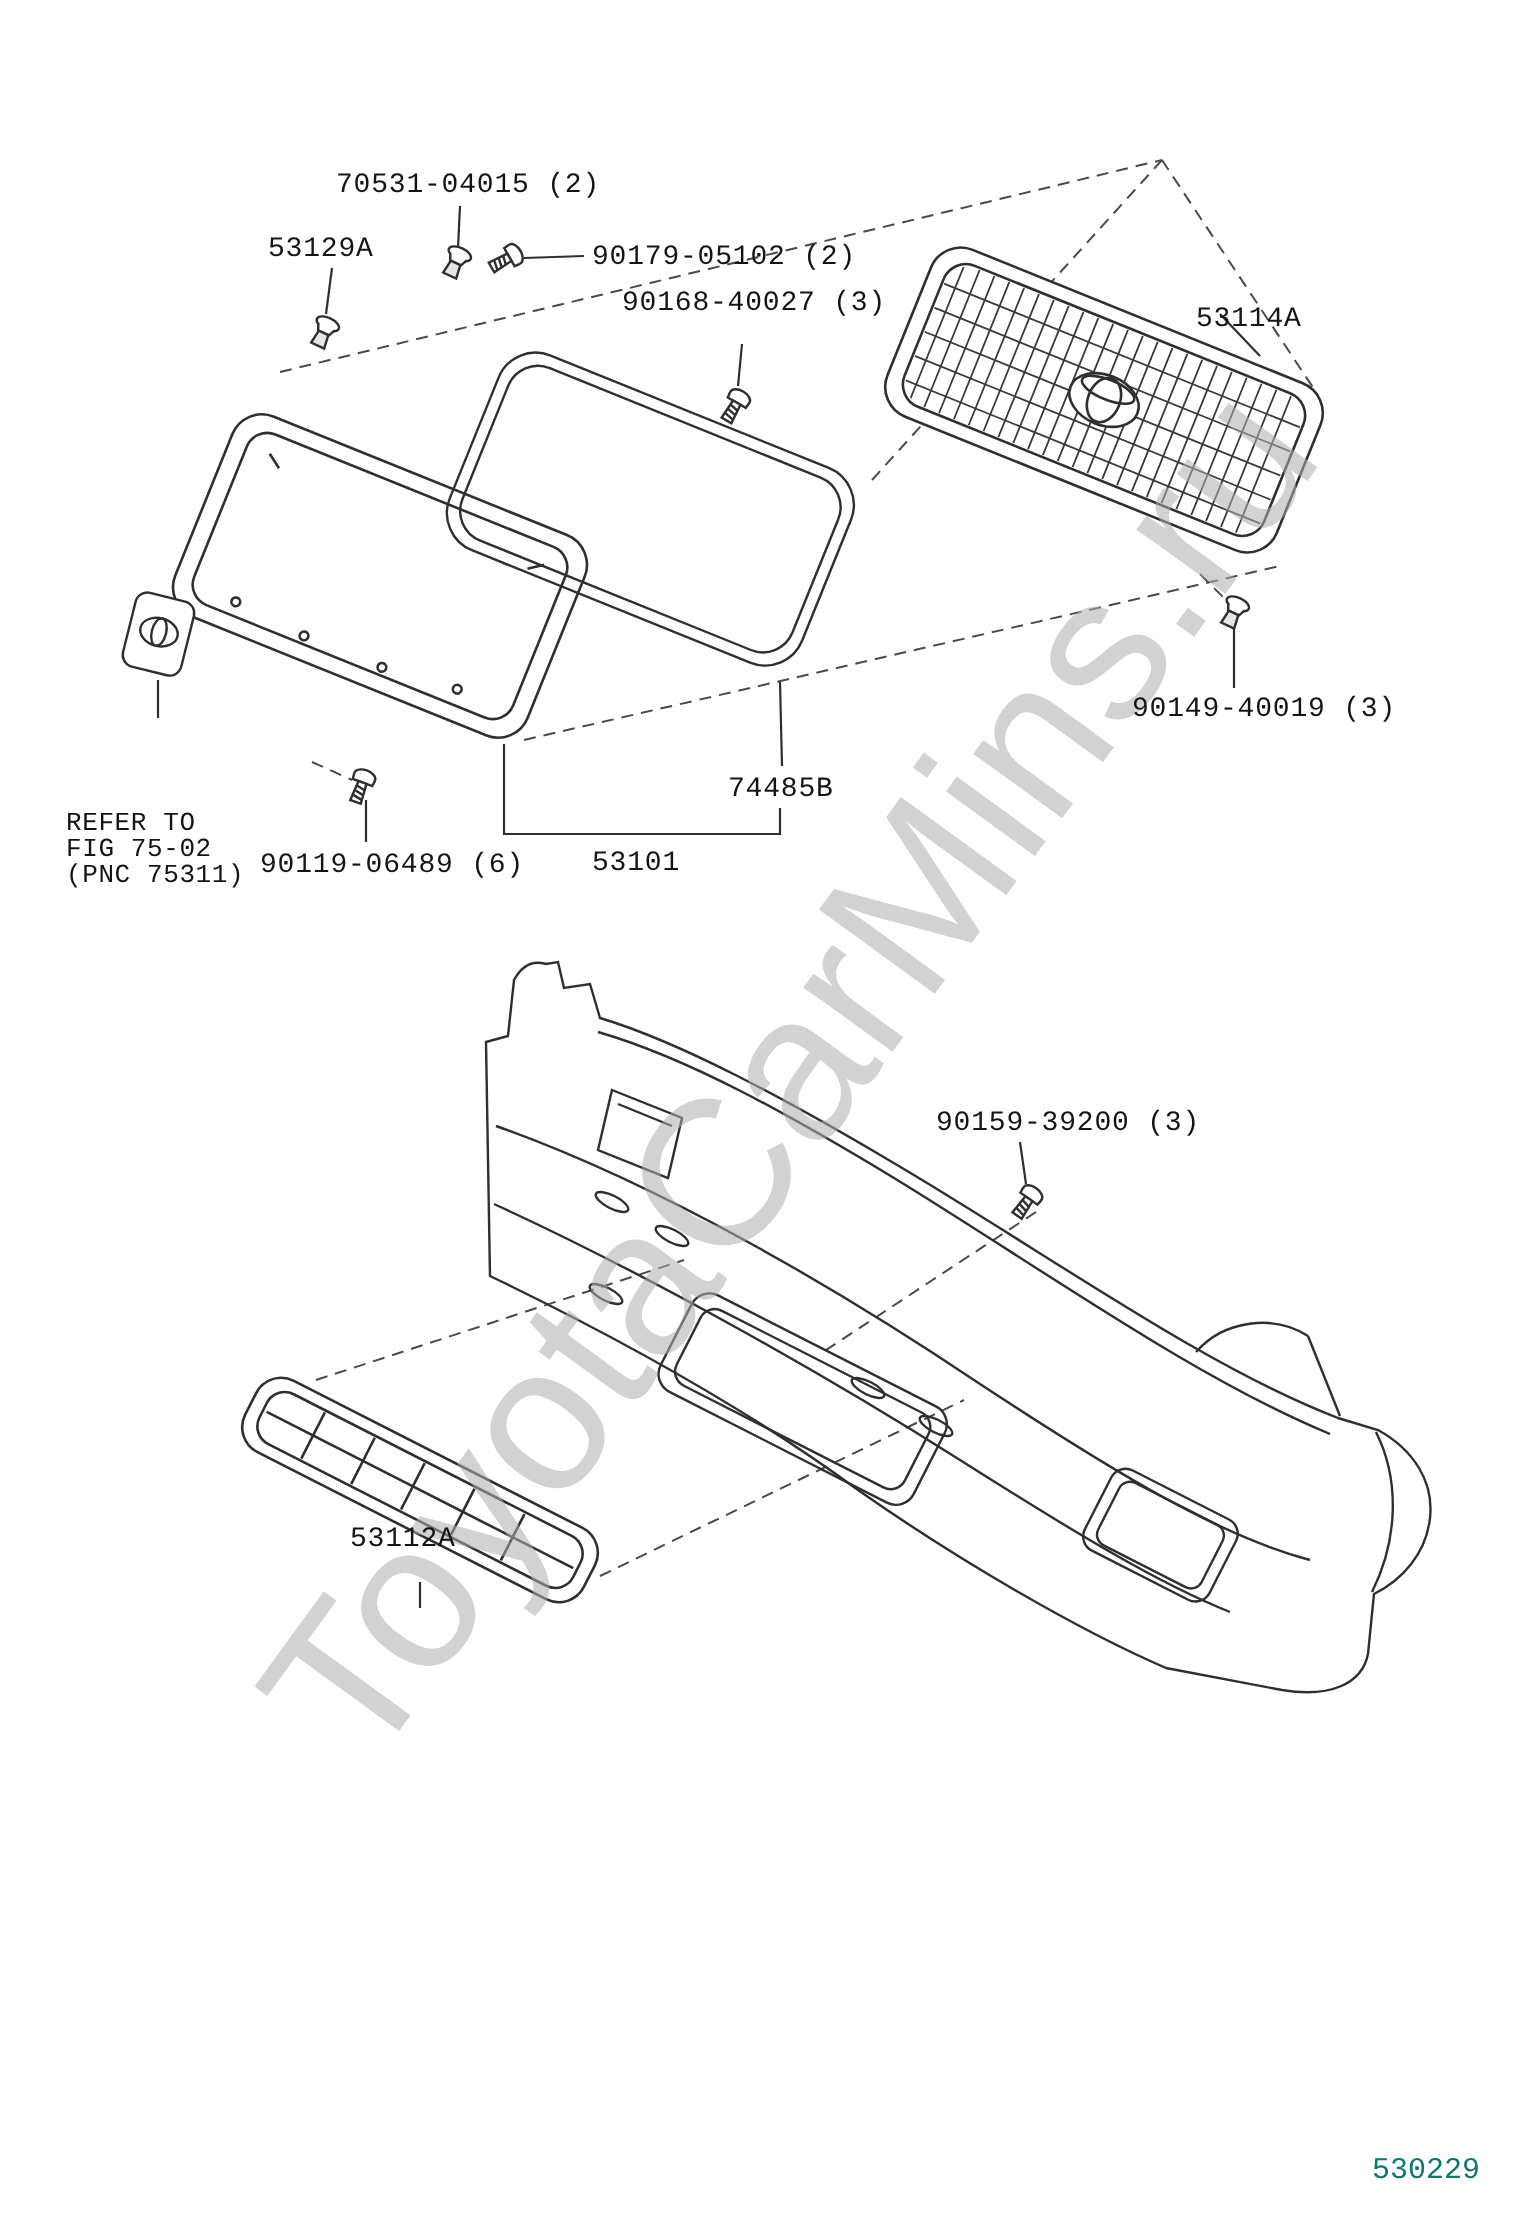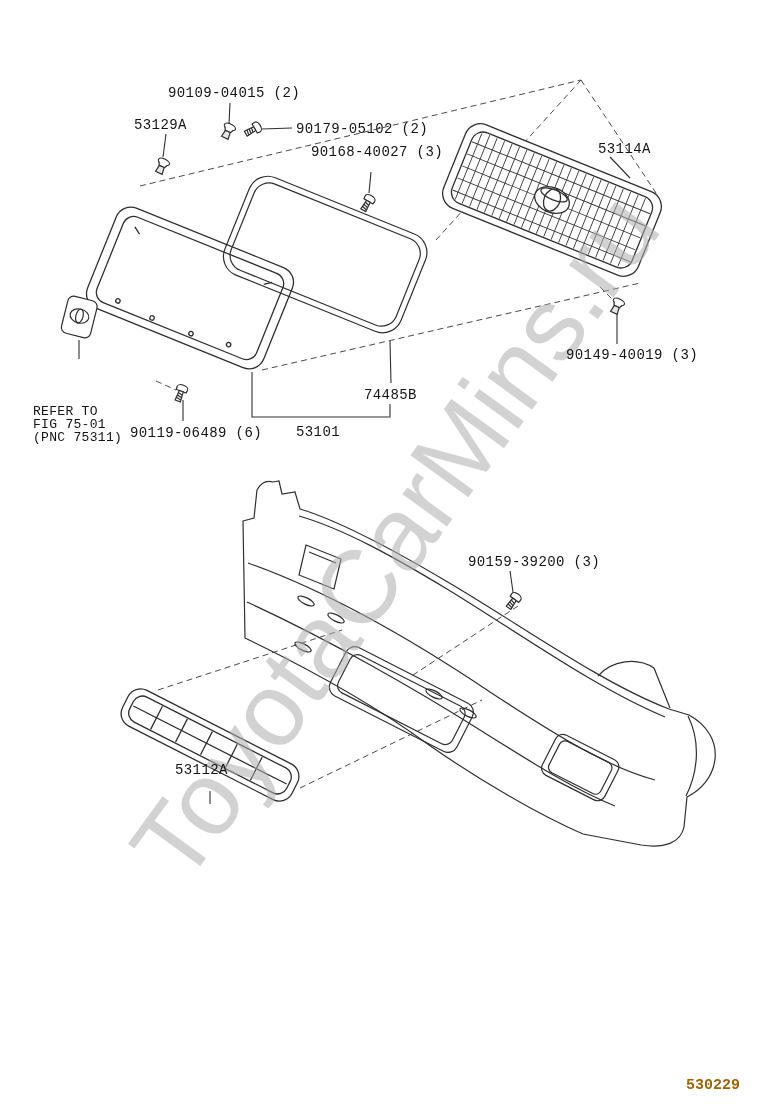"90109-04015 (2)" div.lbl { text: 90109-04015 -> 70531-04015 }
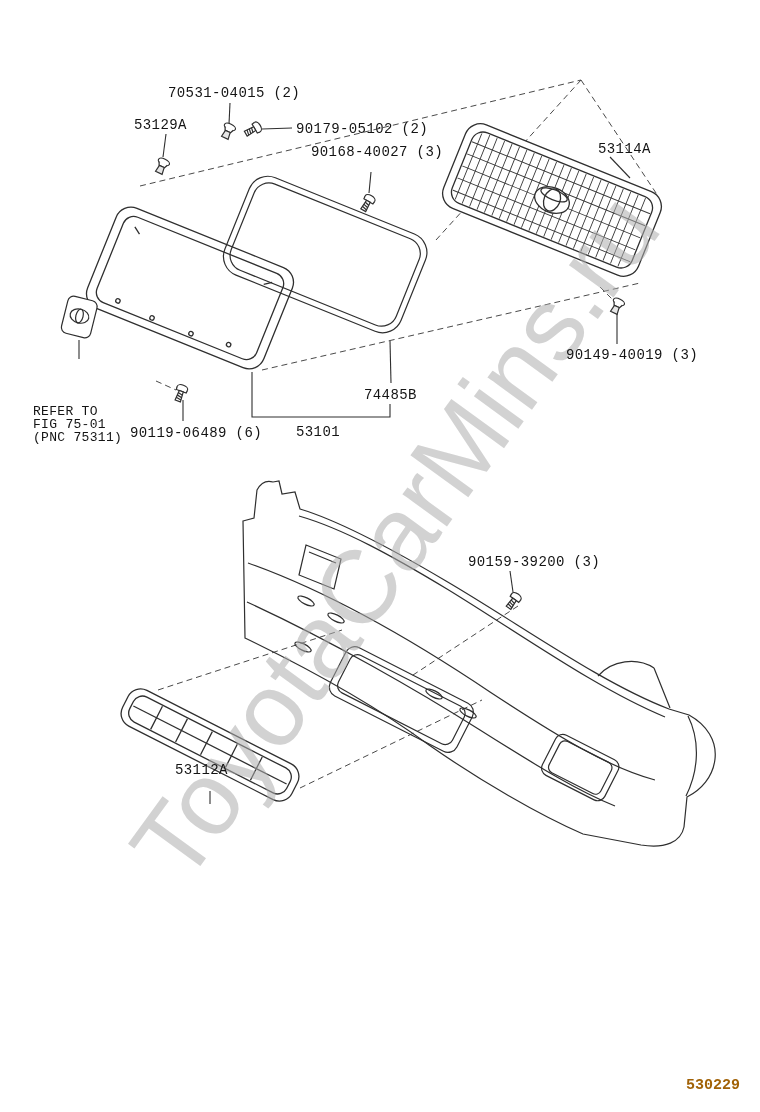"53114A" div.lbl { top: 141px -> 152px }
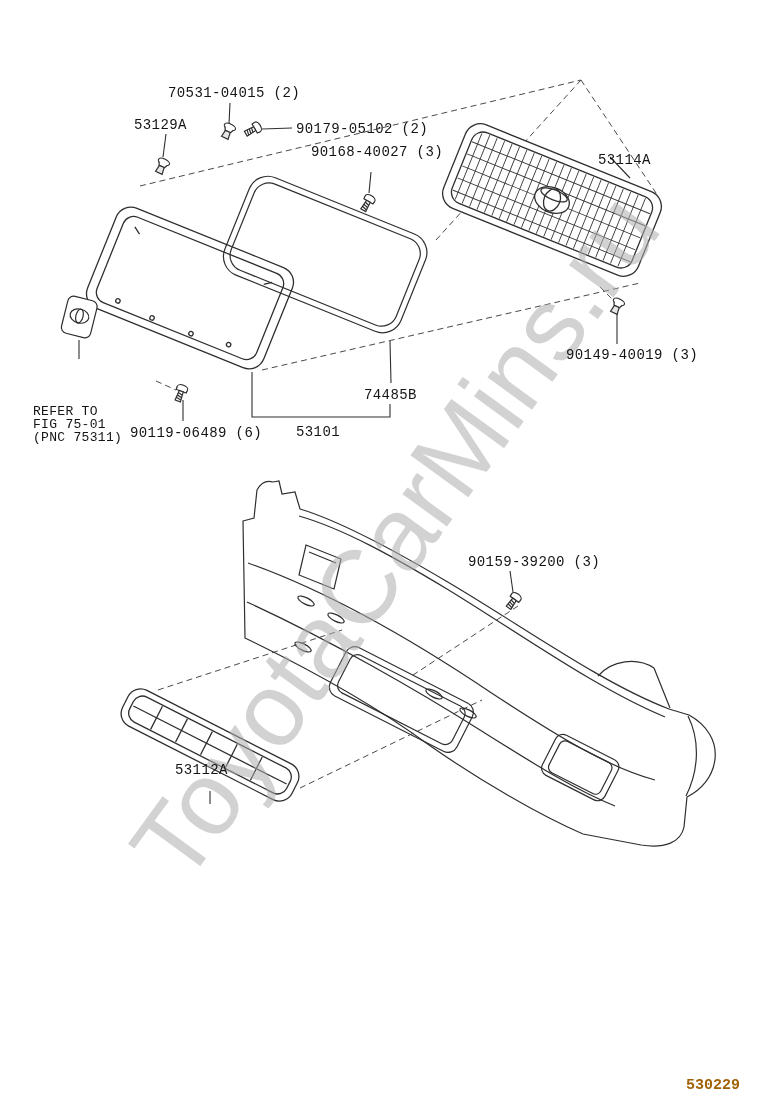"FIG 75-01" div.note { text: 75-01 -> 75-02 }
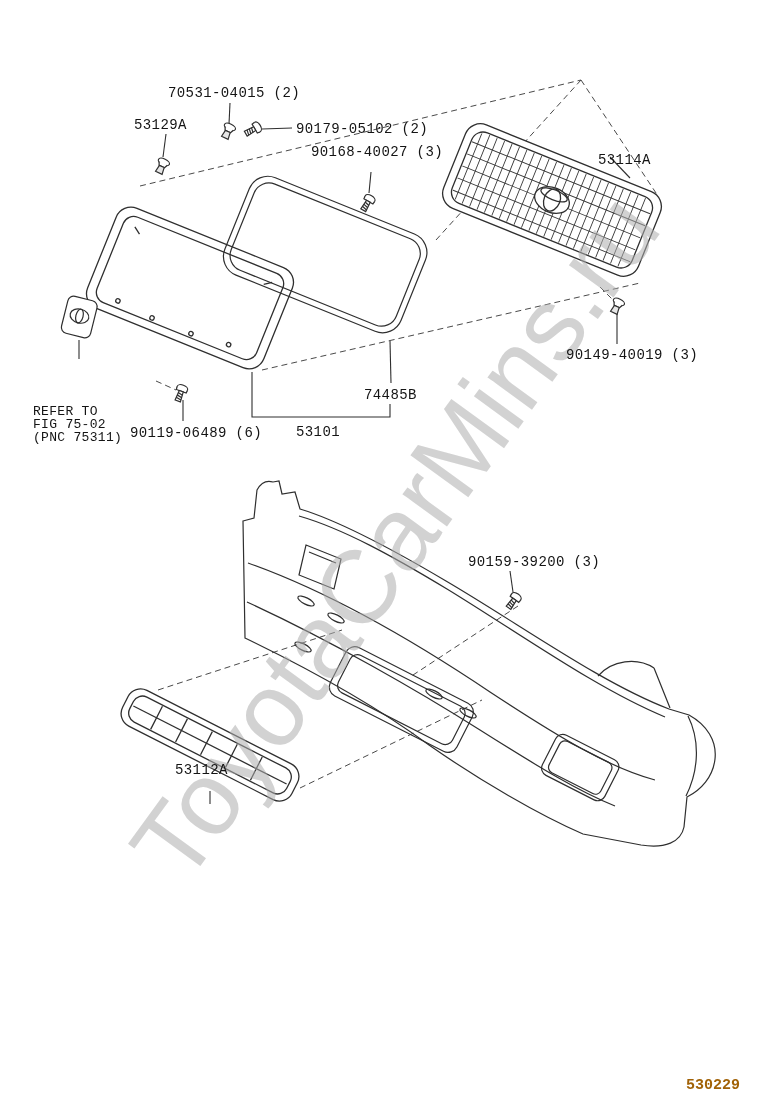"530229" .code { color: #a16207 -> #0f766e; font-weight: bold -> normal }
